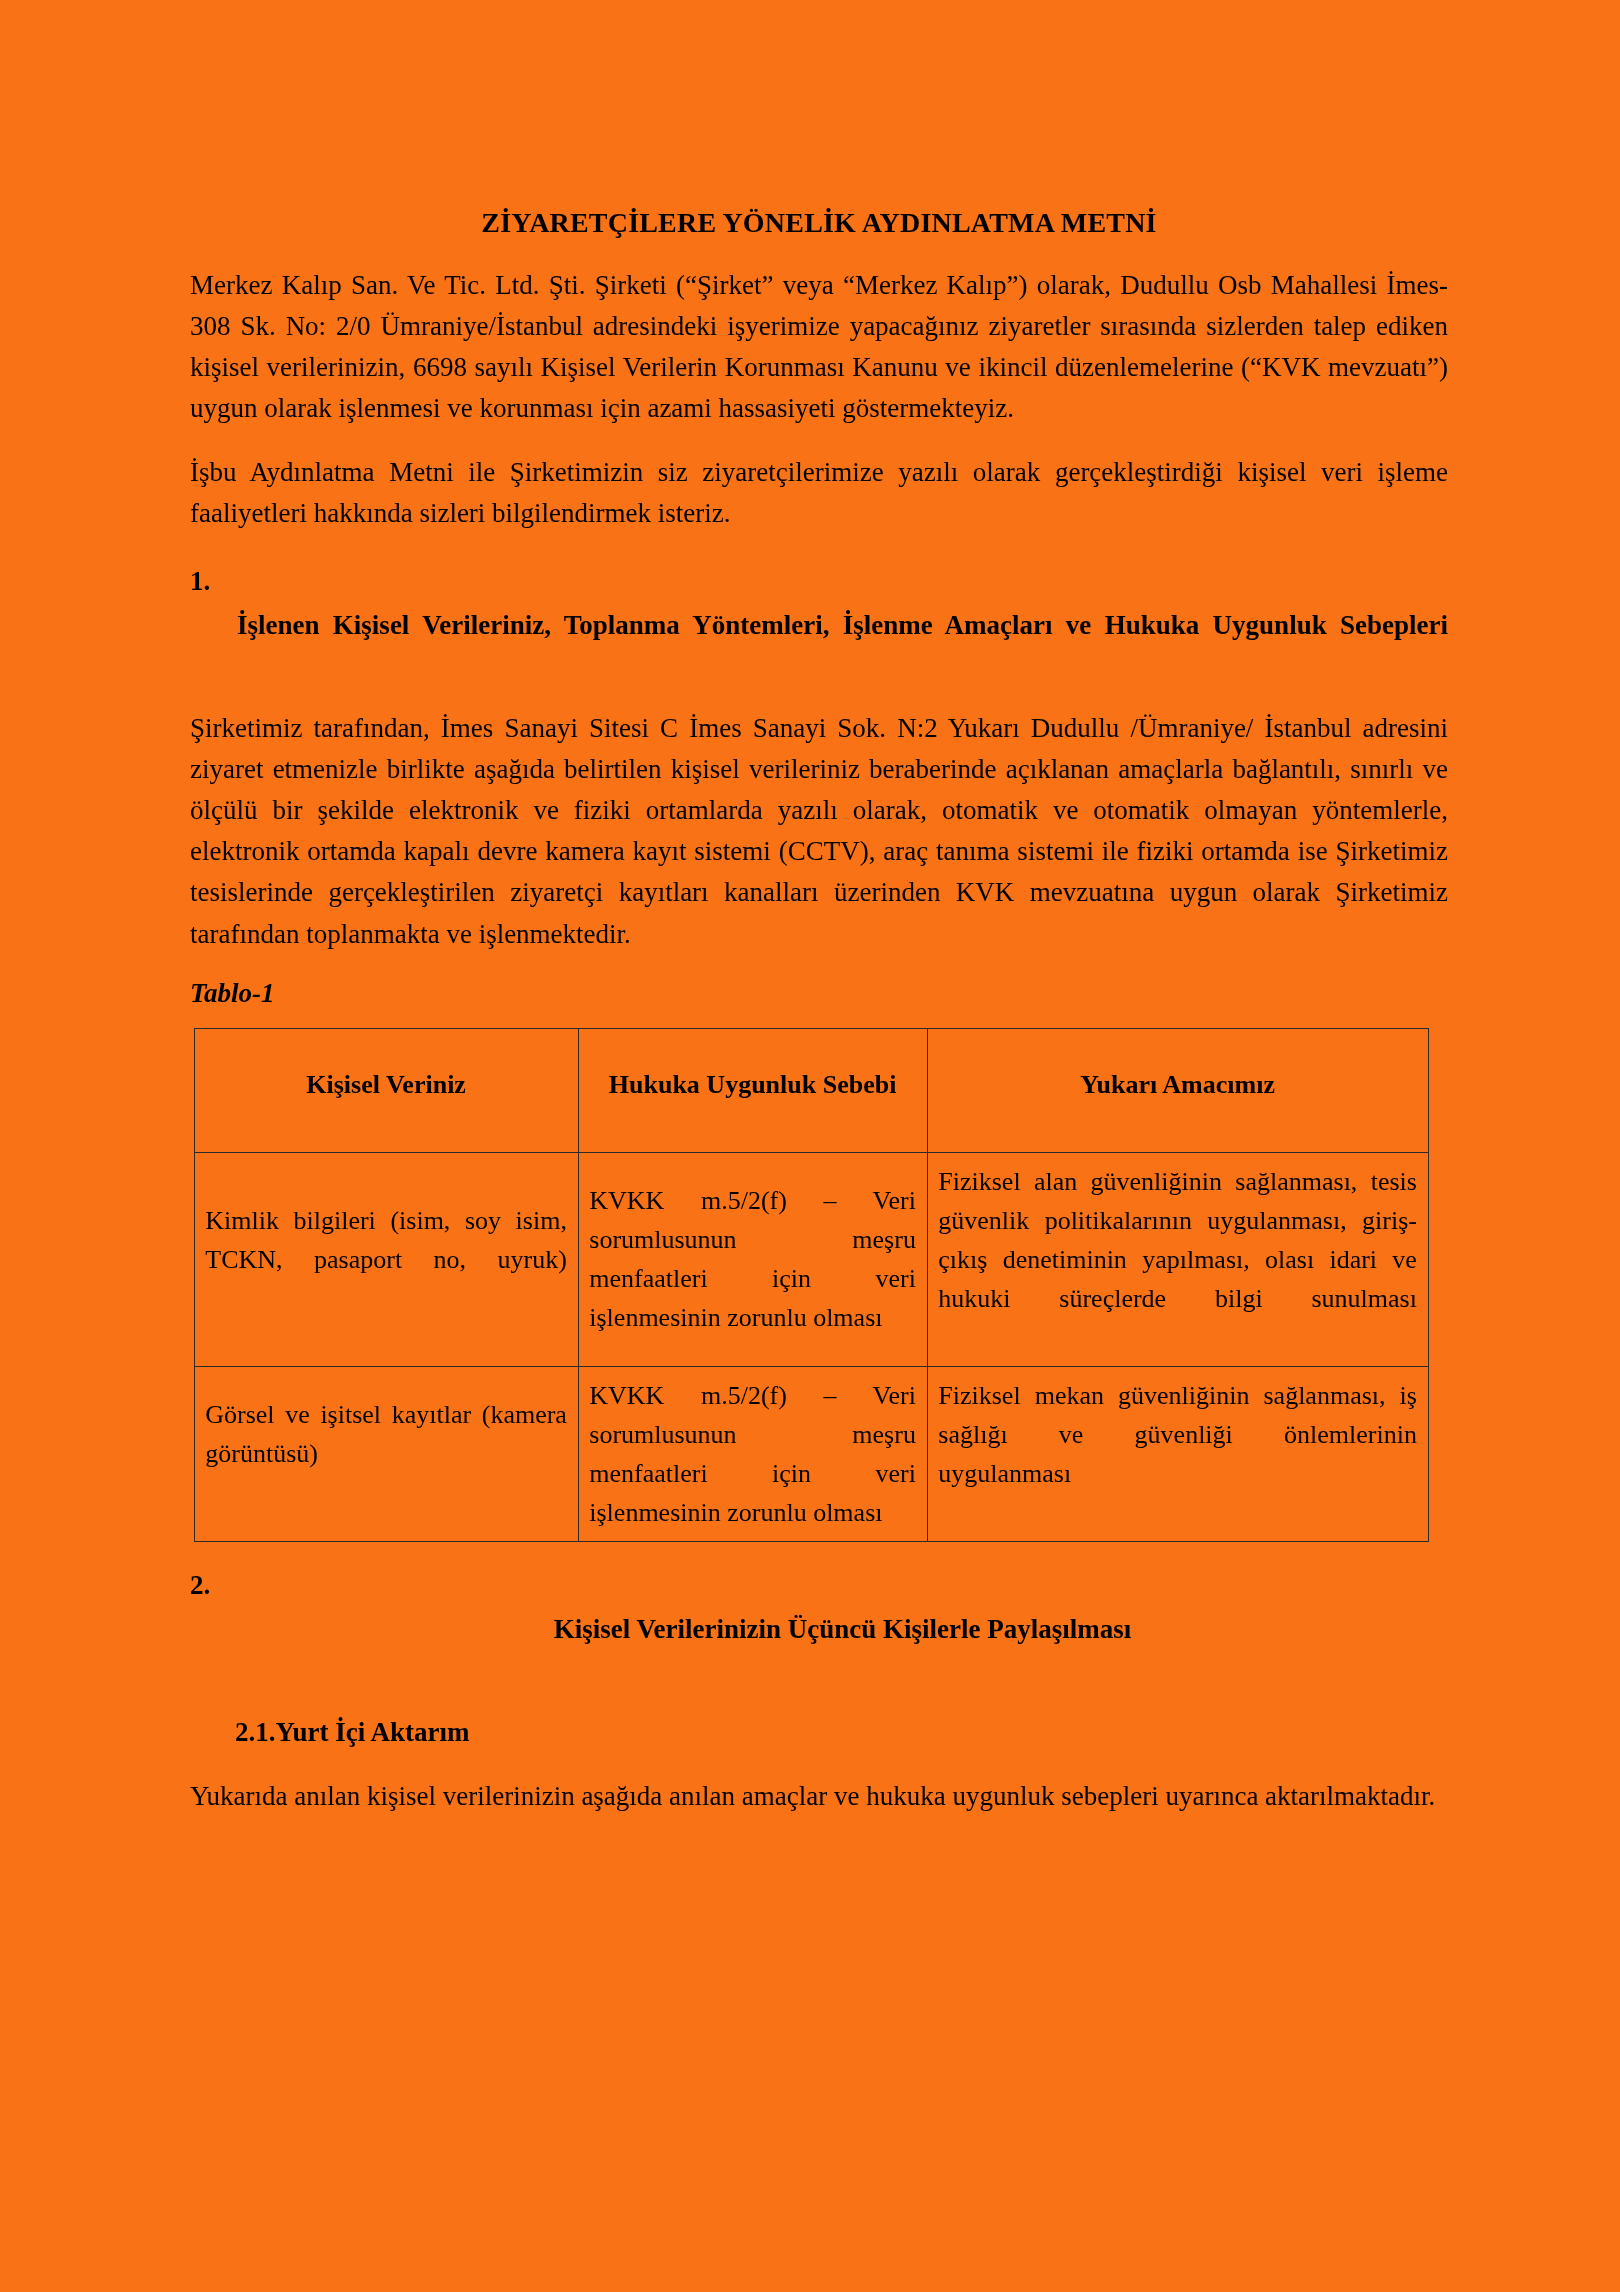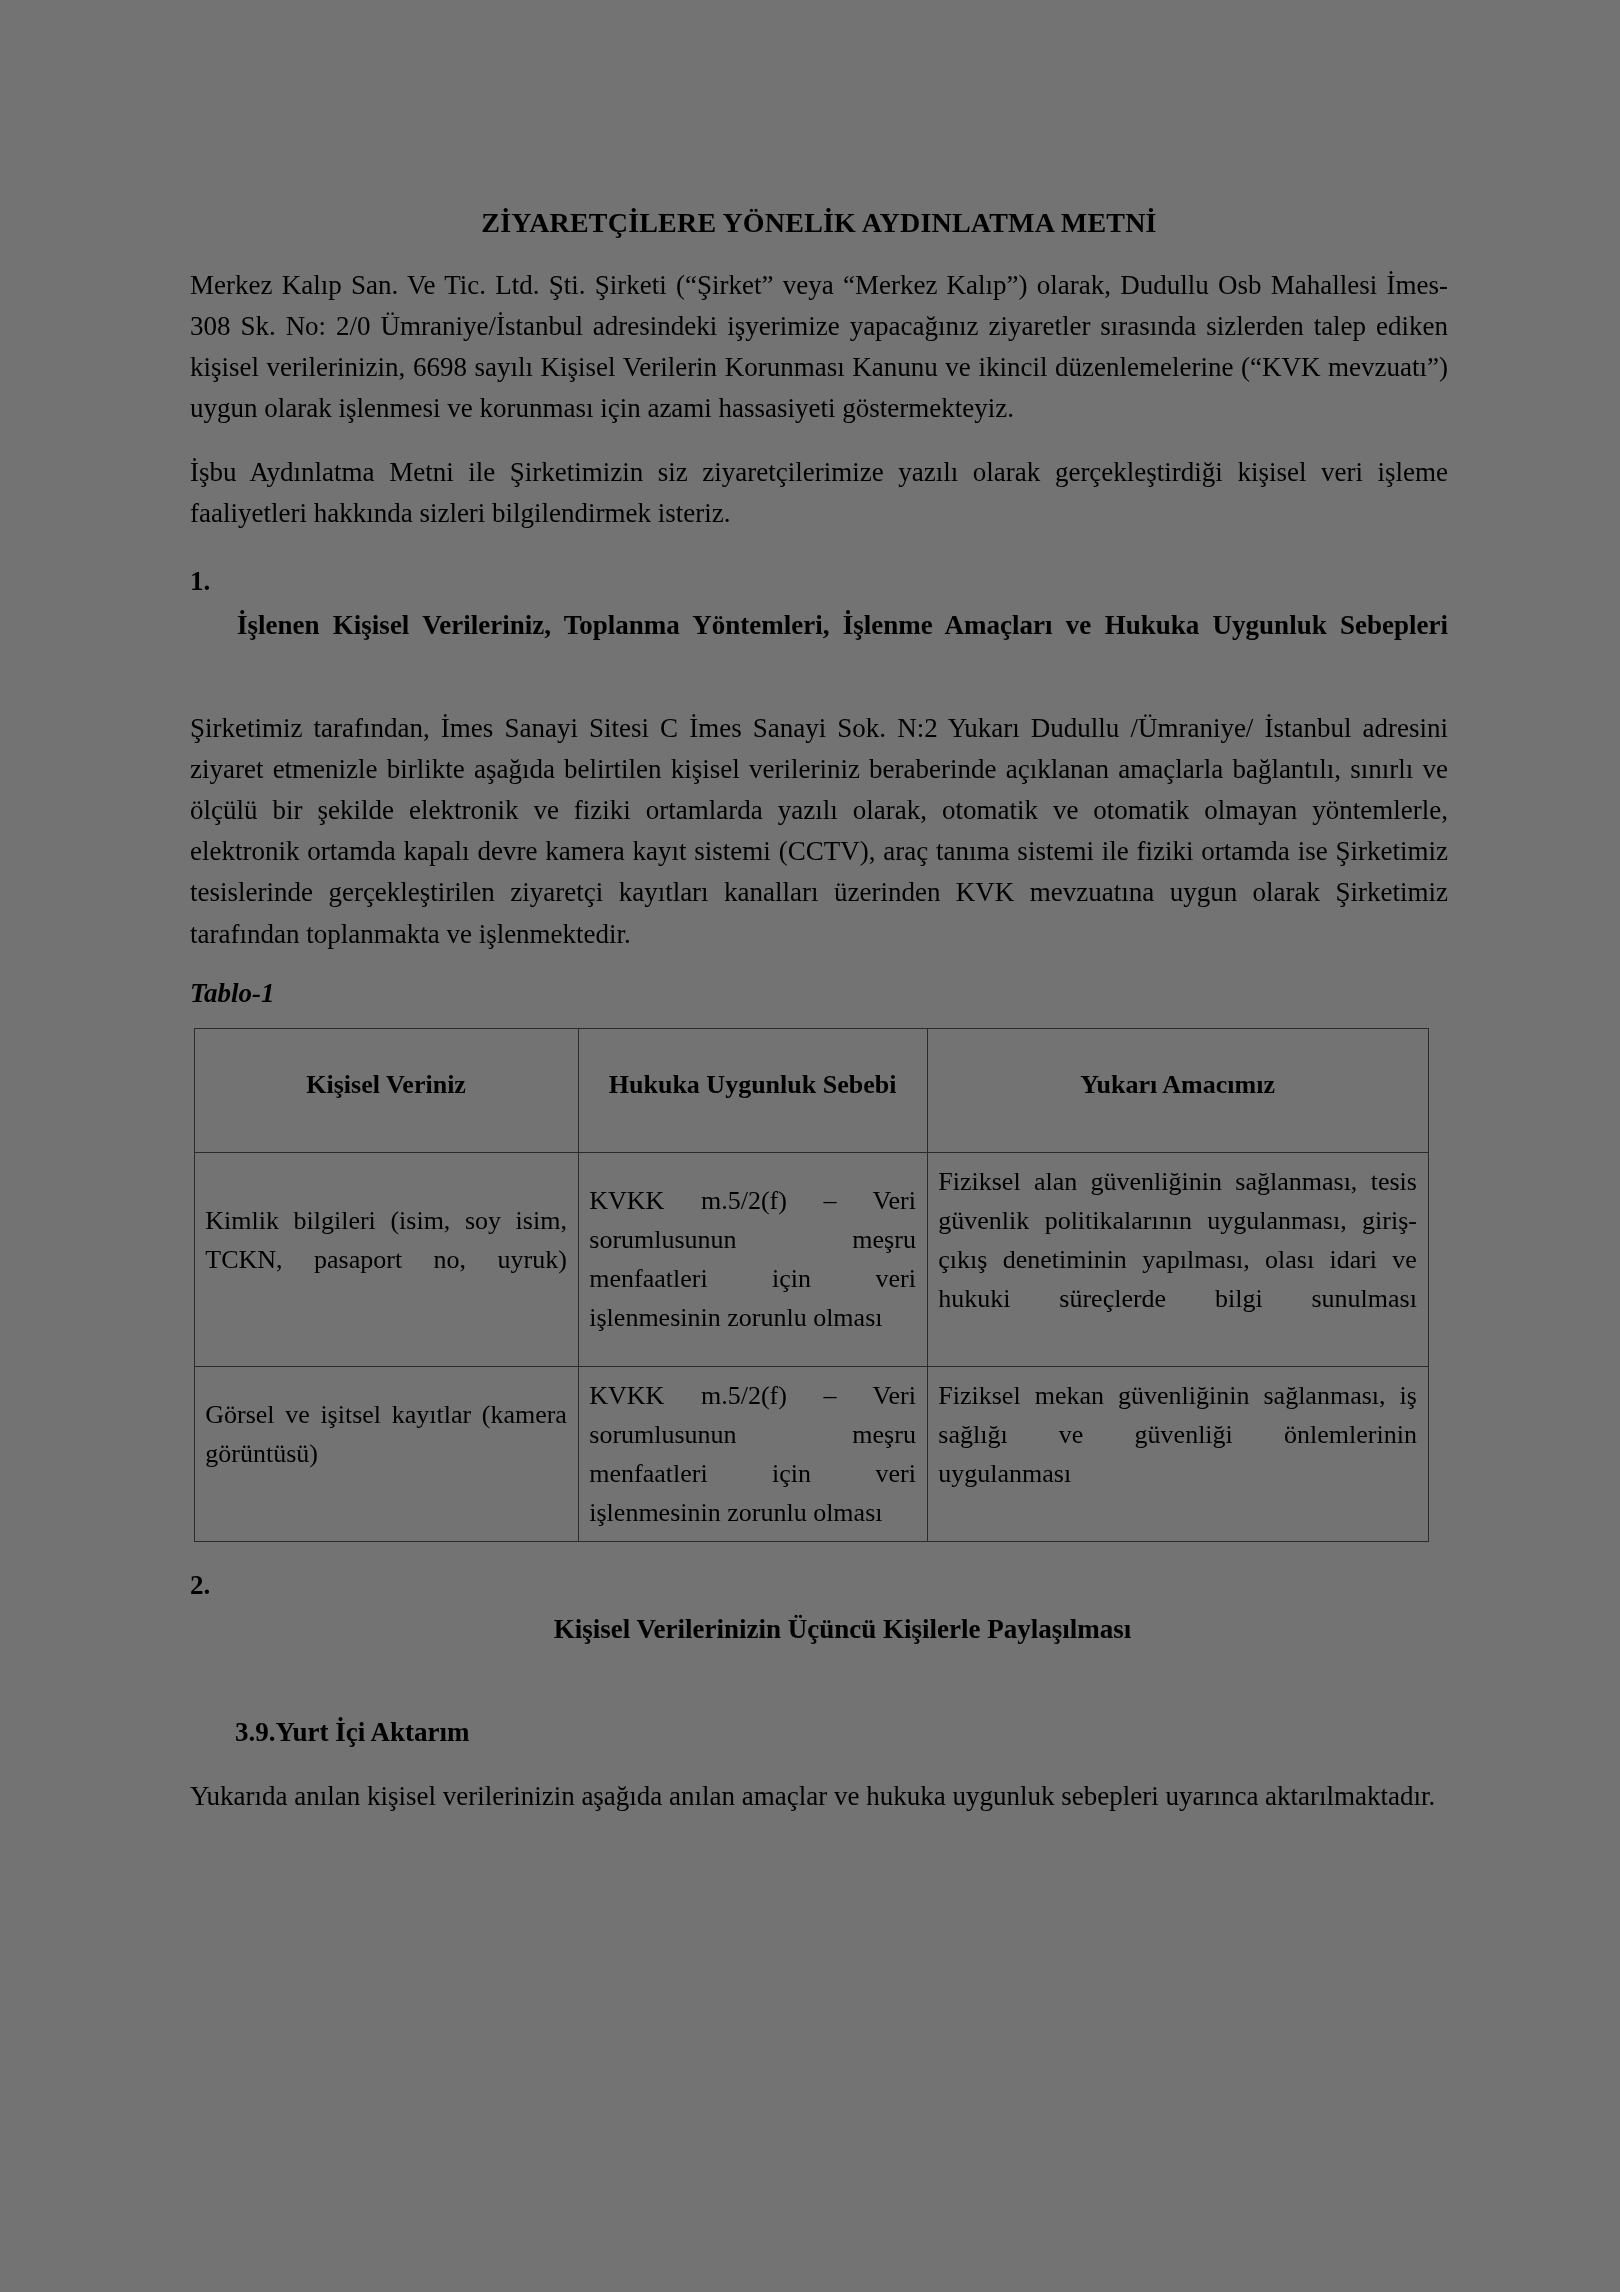"ZİYARETÇİLERE YÖNELİK AYDINLATMA METNİ" .page { background: #737373 -> #f97316 }
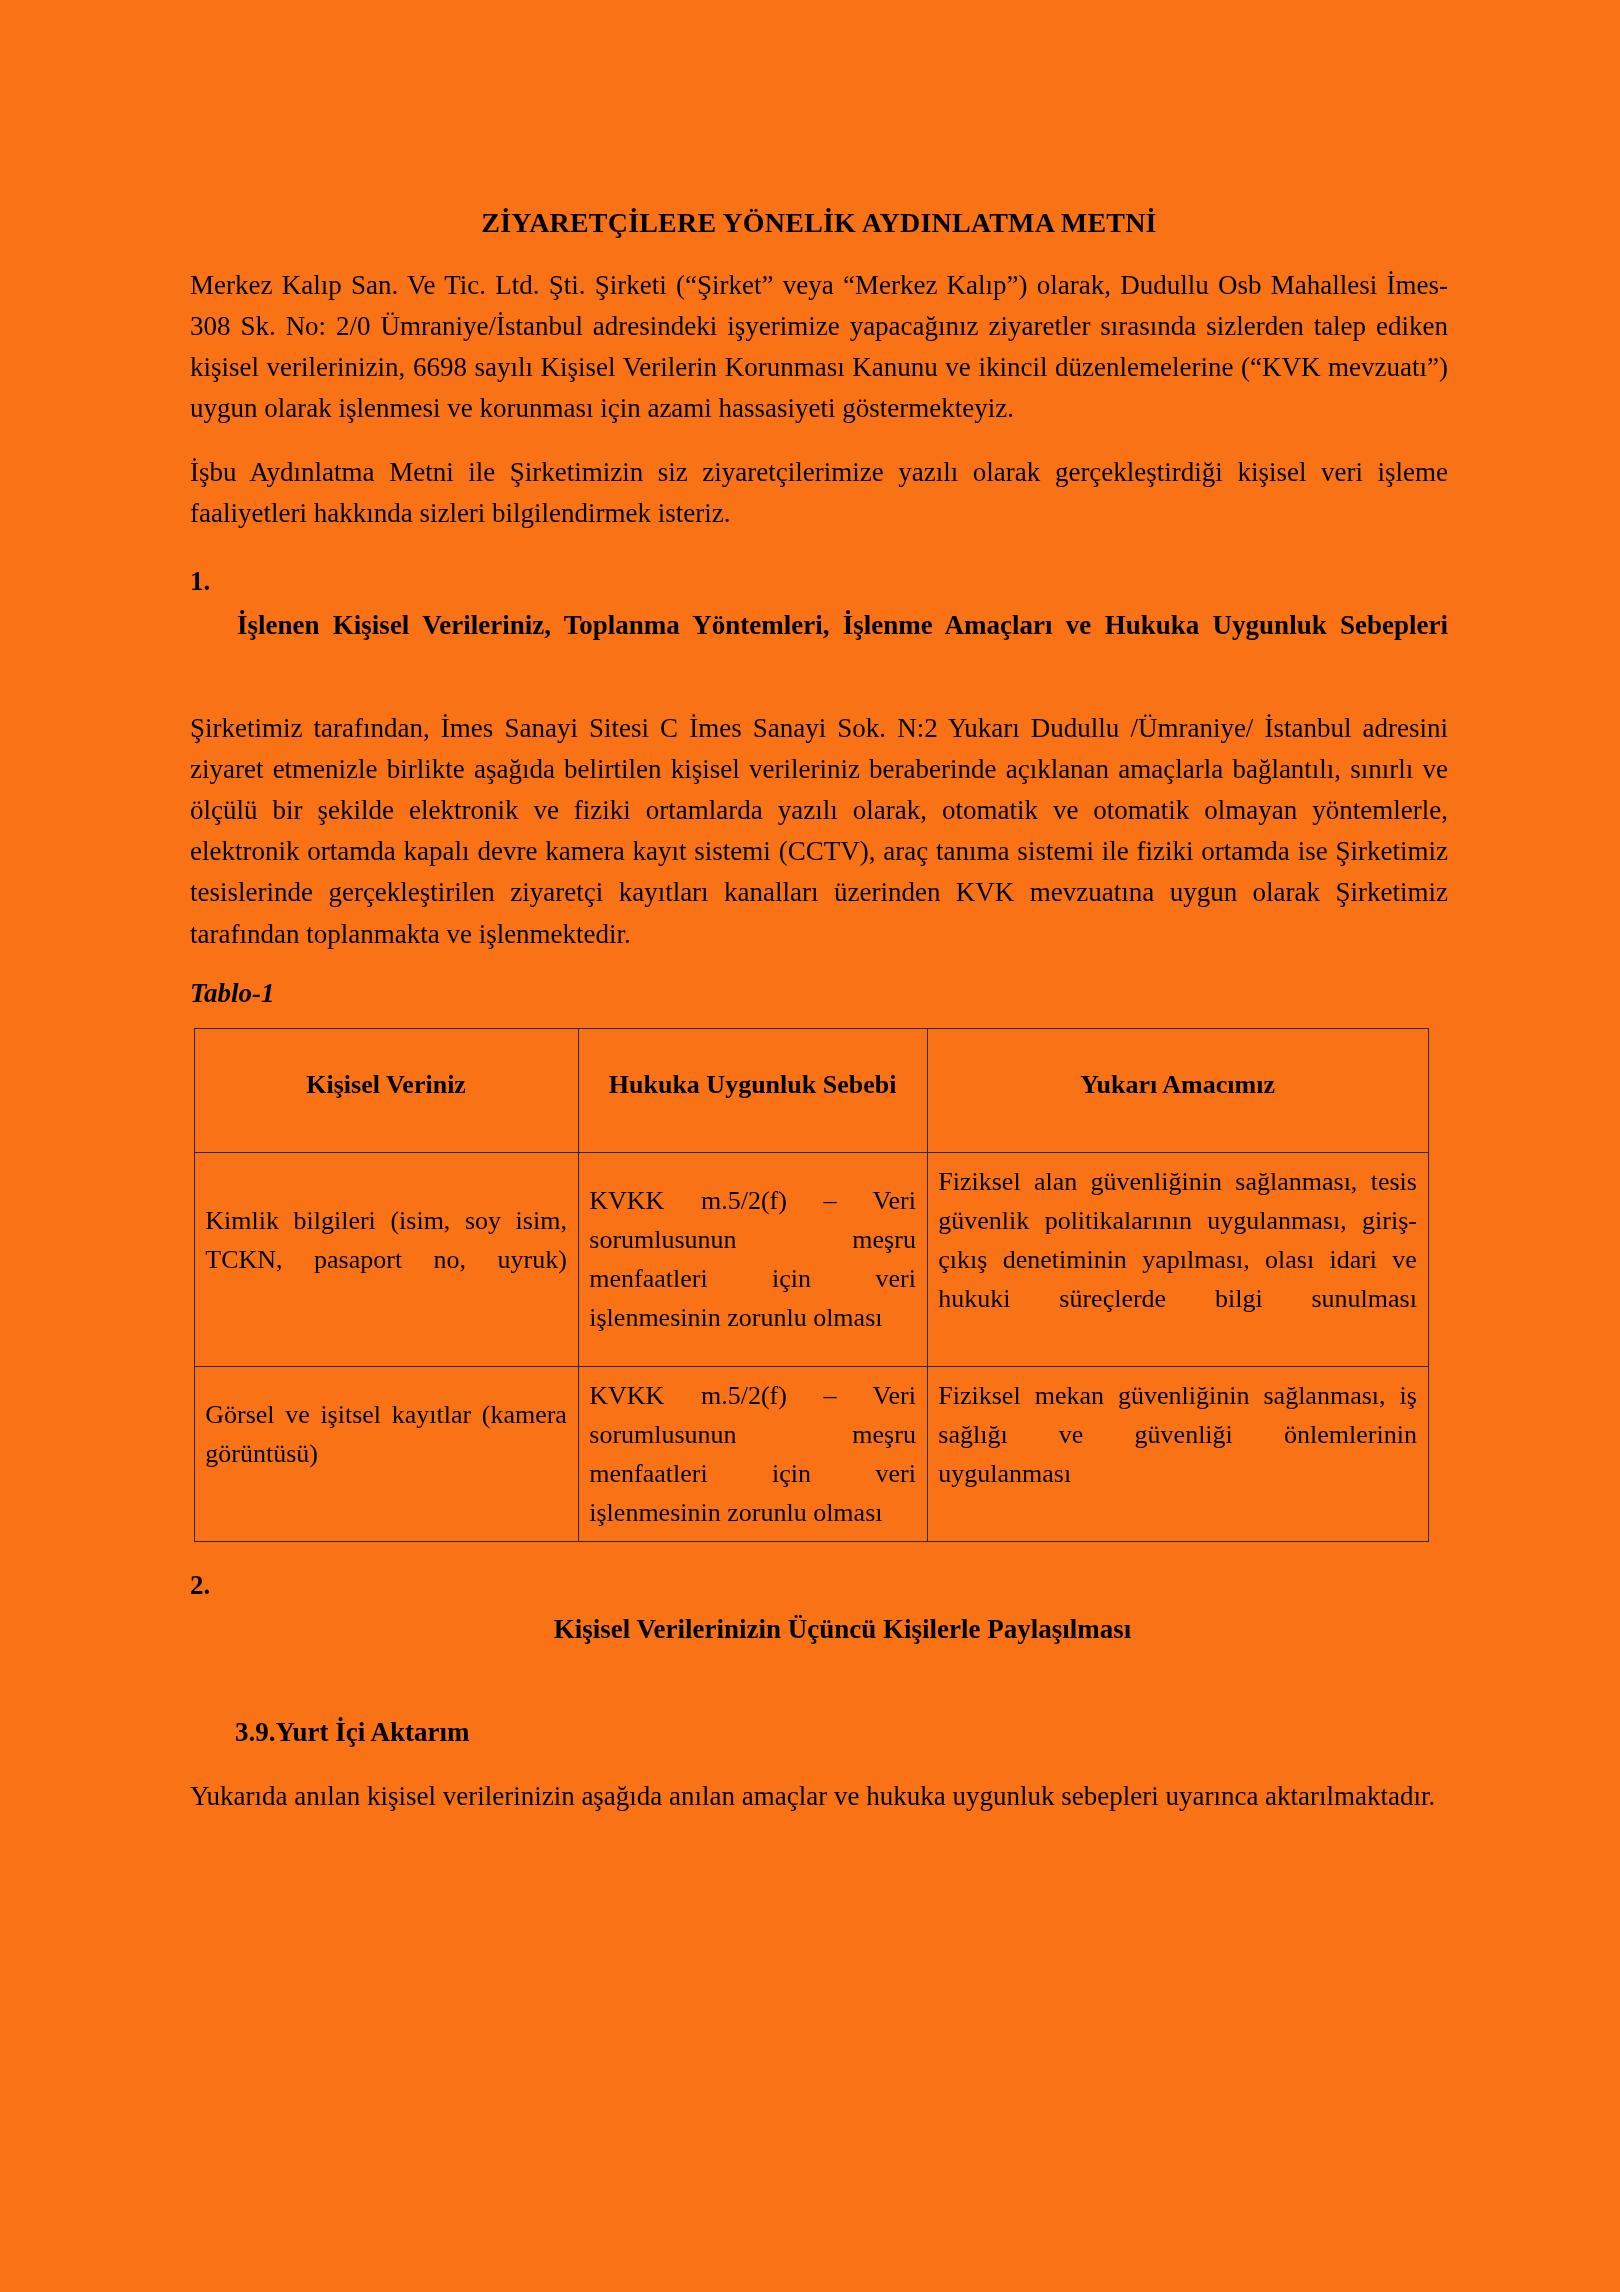"3.9.Yurt İçi Aktarım" div.h-sub { text: 3.9.Yurt -> 2.1.Yurt }
